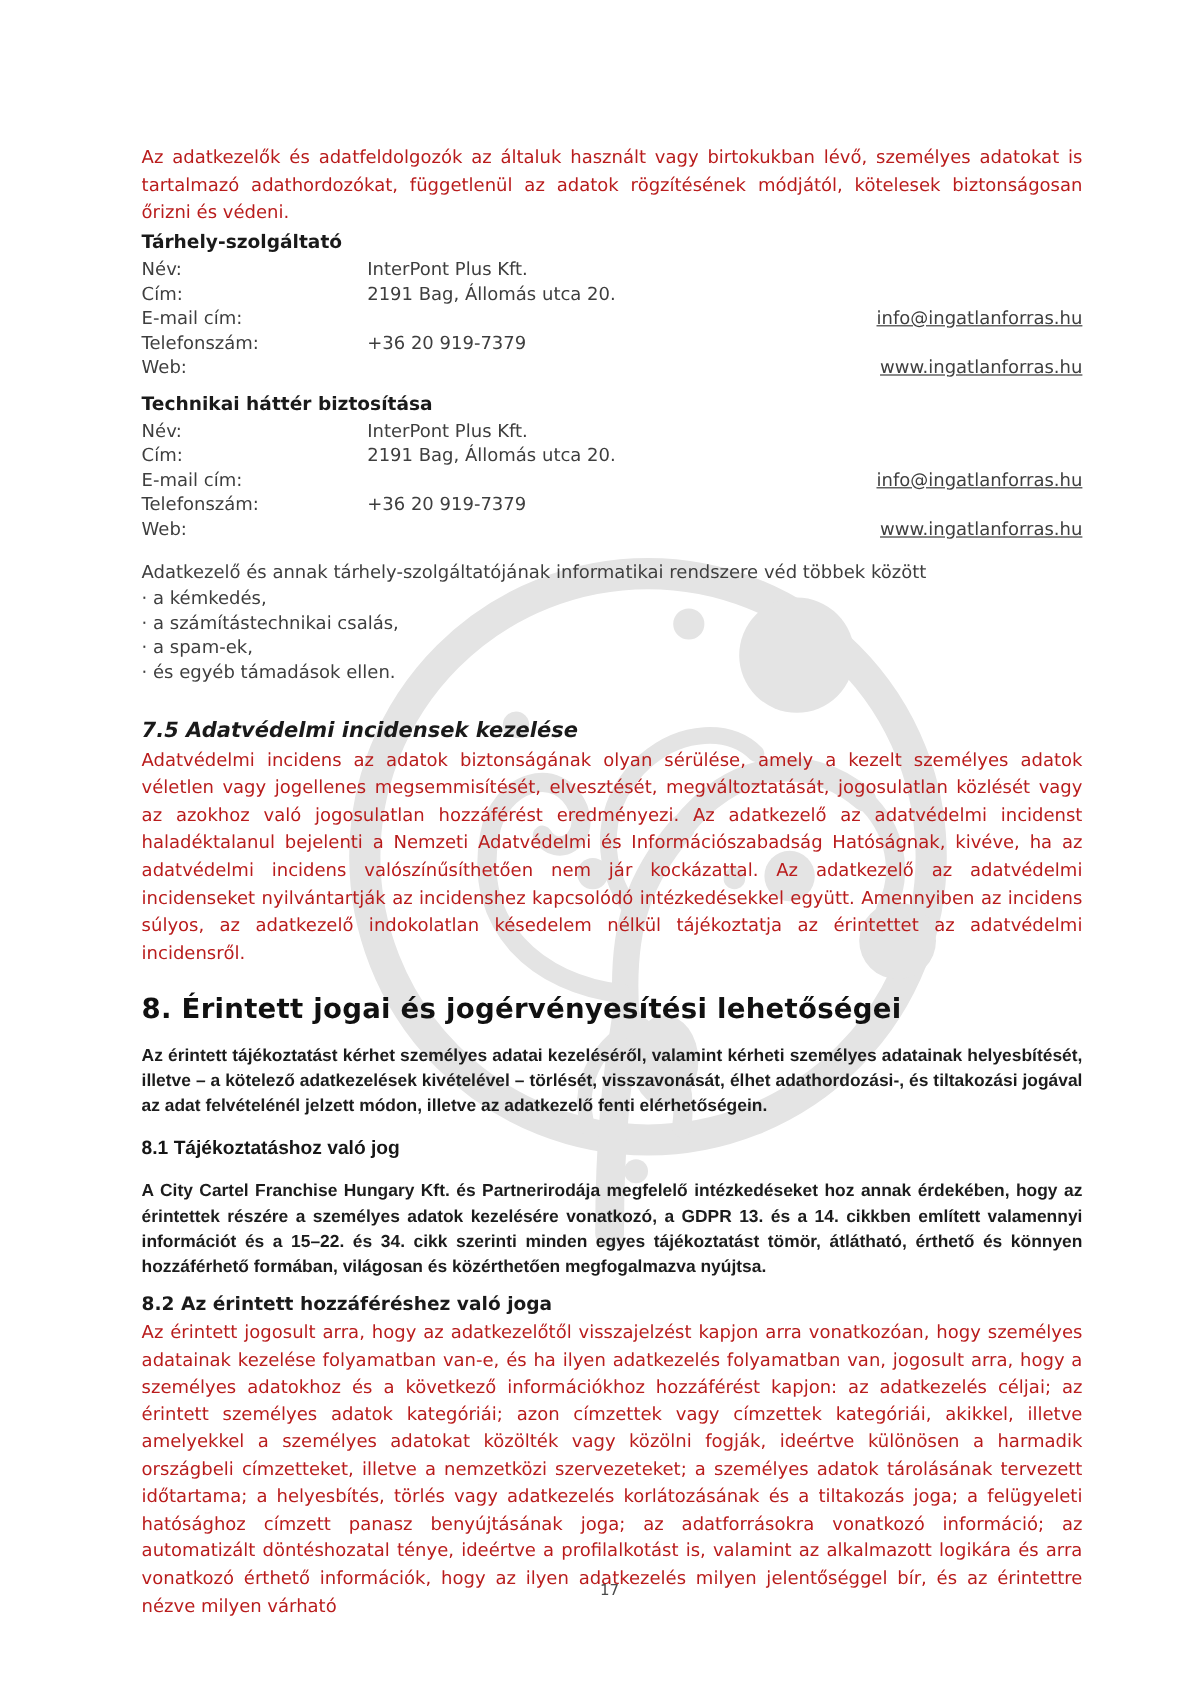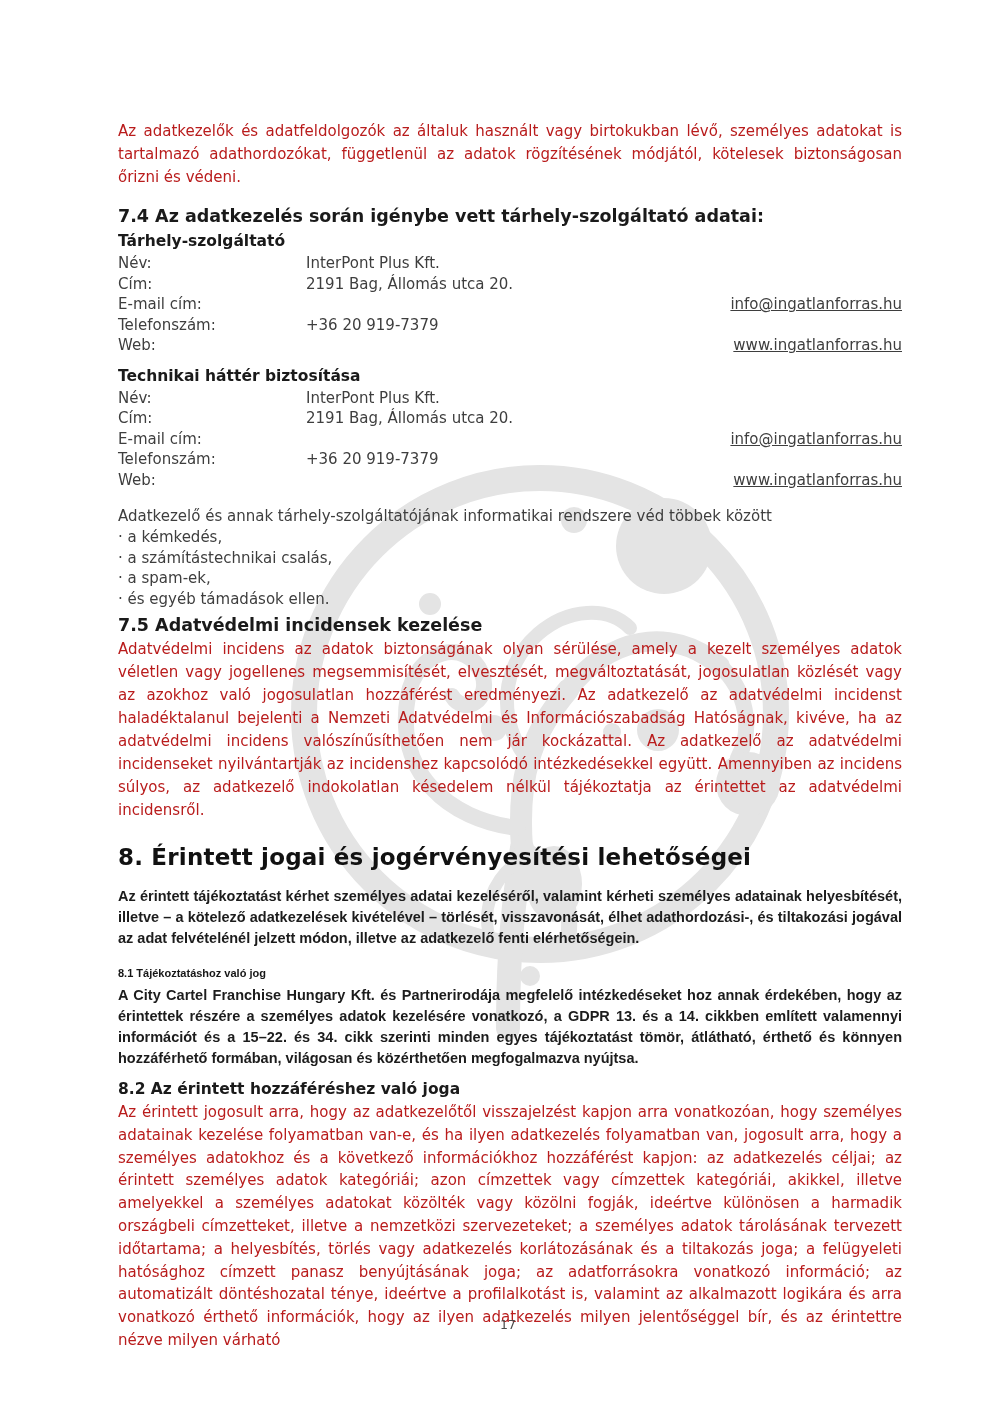"7.4 Az adatkezelés során igénybe" div.h2 { html: <div>7.4 Az adatkezelés során igénybe vett tárhely-szolgáltató adatai:</div> -> none }
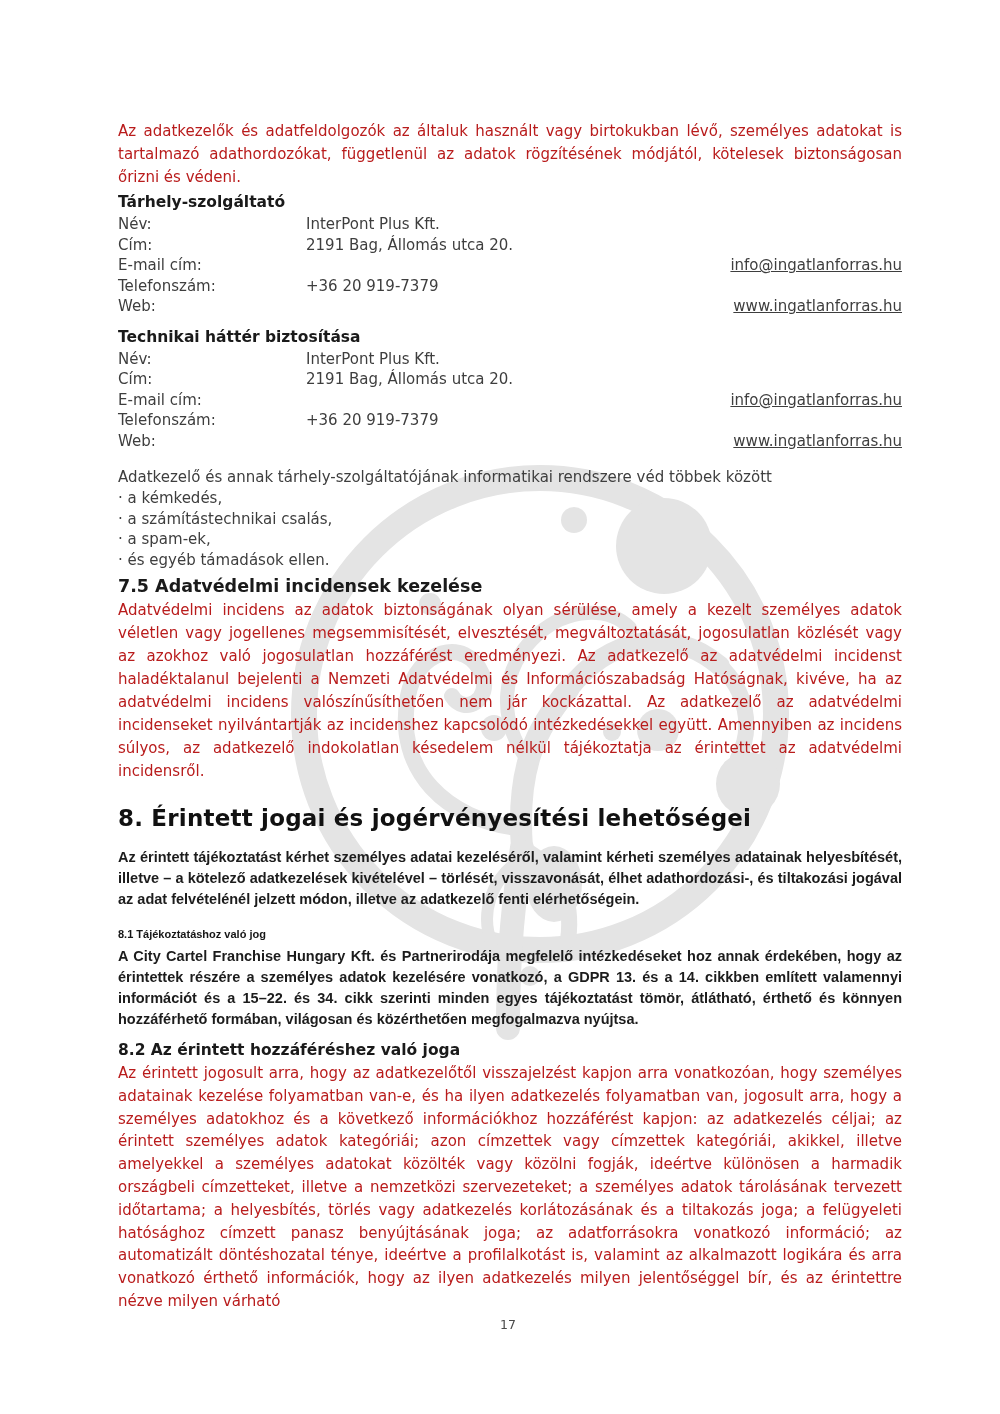"7.5 Adatvédelmi incidensek kezelése" .h75 { font-style: none -> italic; margin-top: 3px -> 26px }
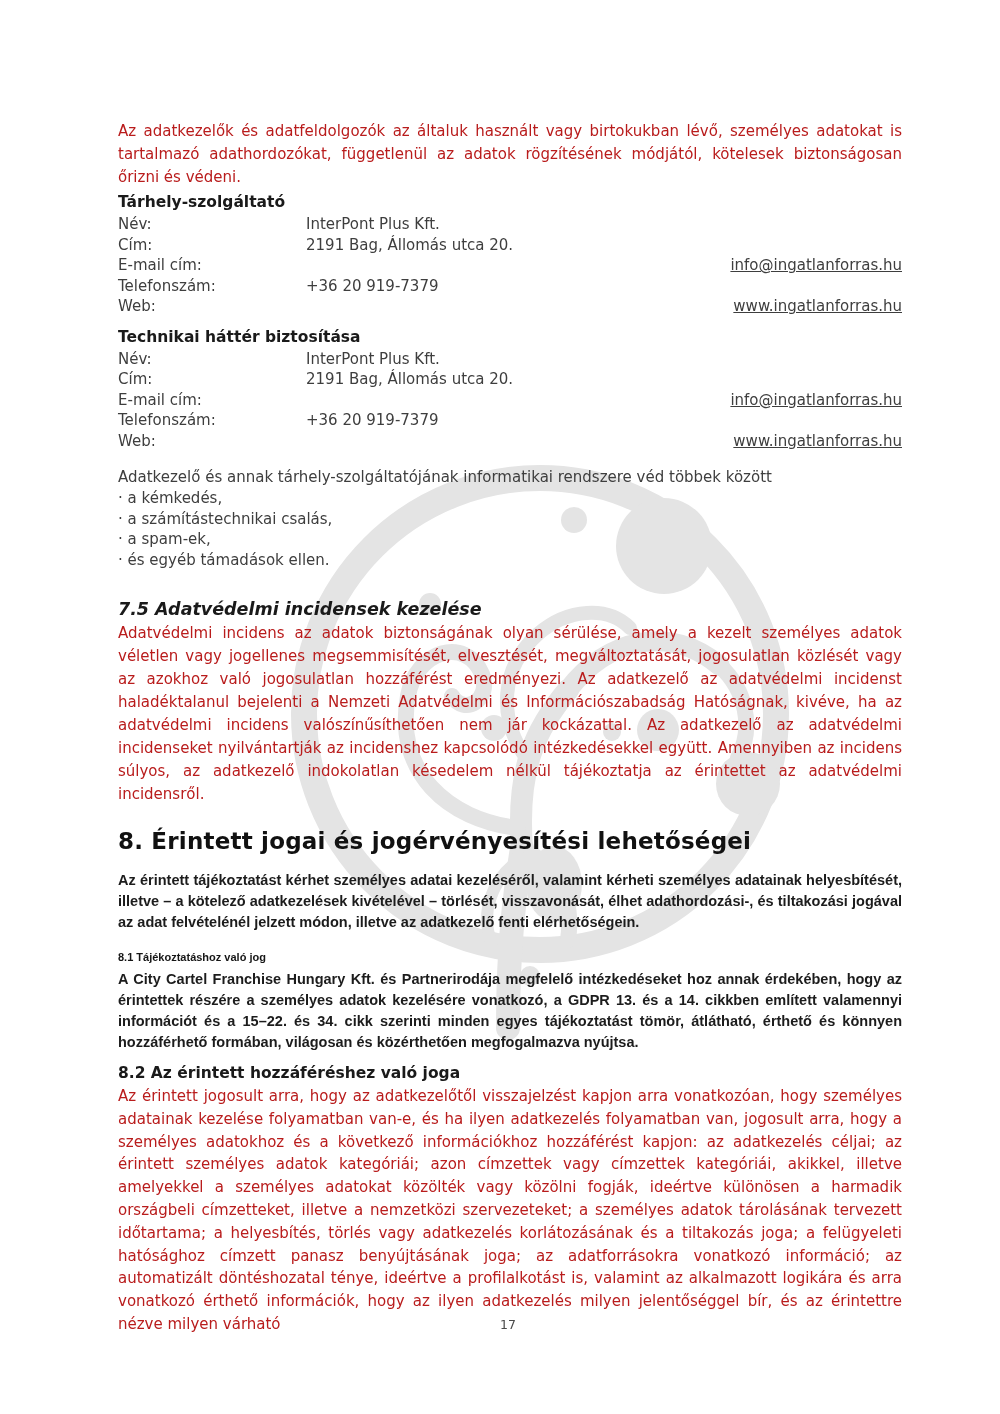"8.1 Tájékoztatáshoz való jog" .h81 { font-size: 11px -> 16px }
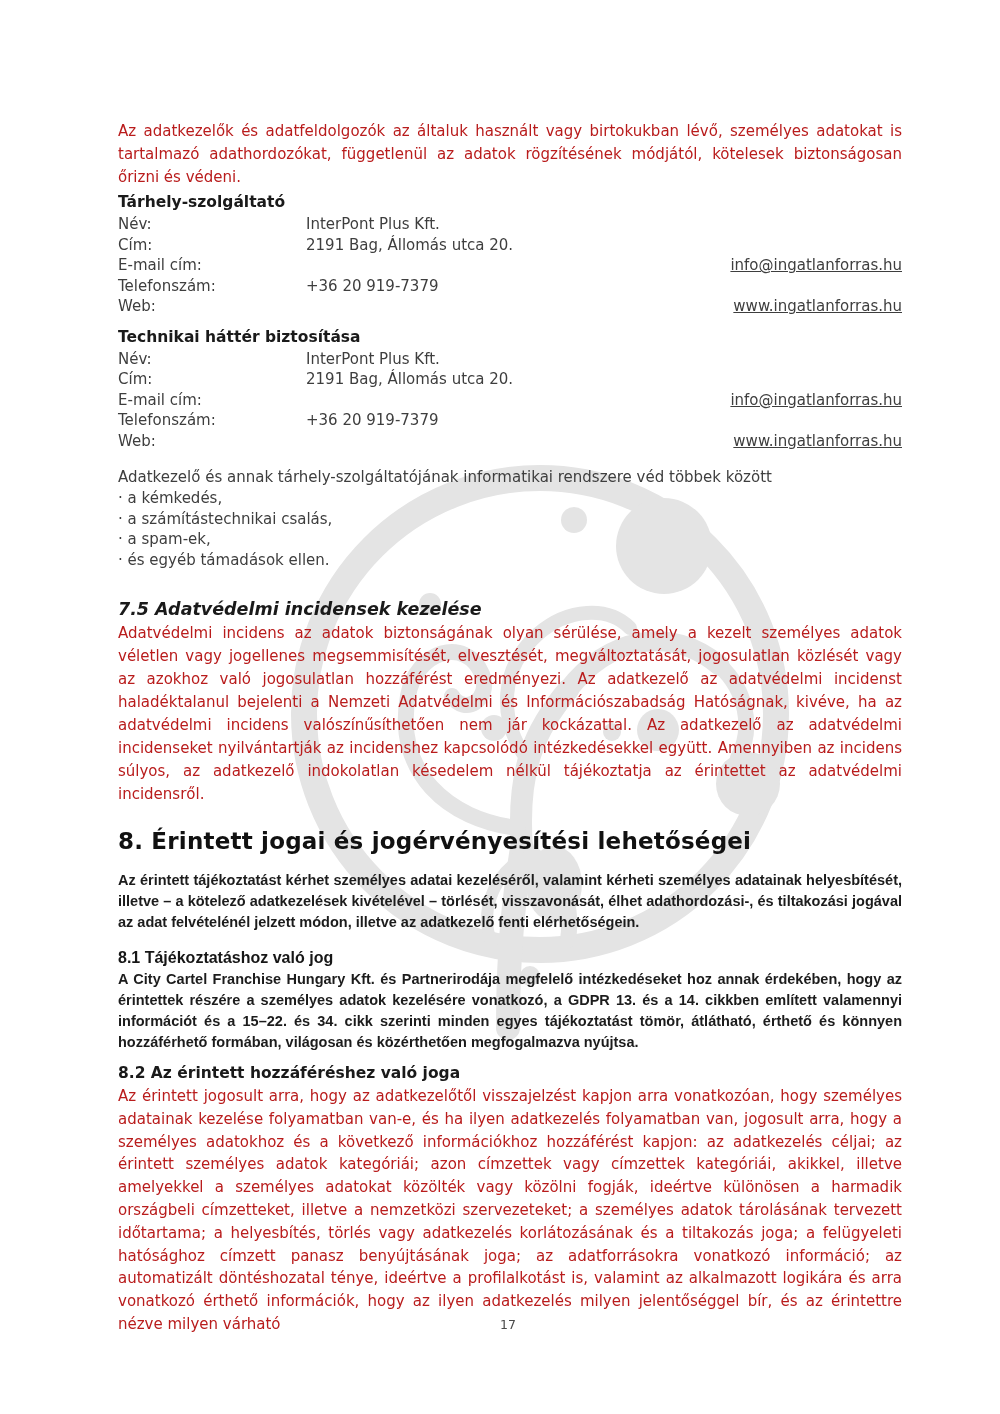"A City Cartel Franchise Hungary" .p81 { margin-top: 1px -> 15px }
